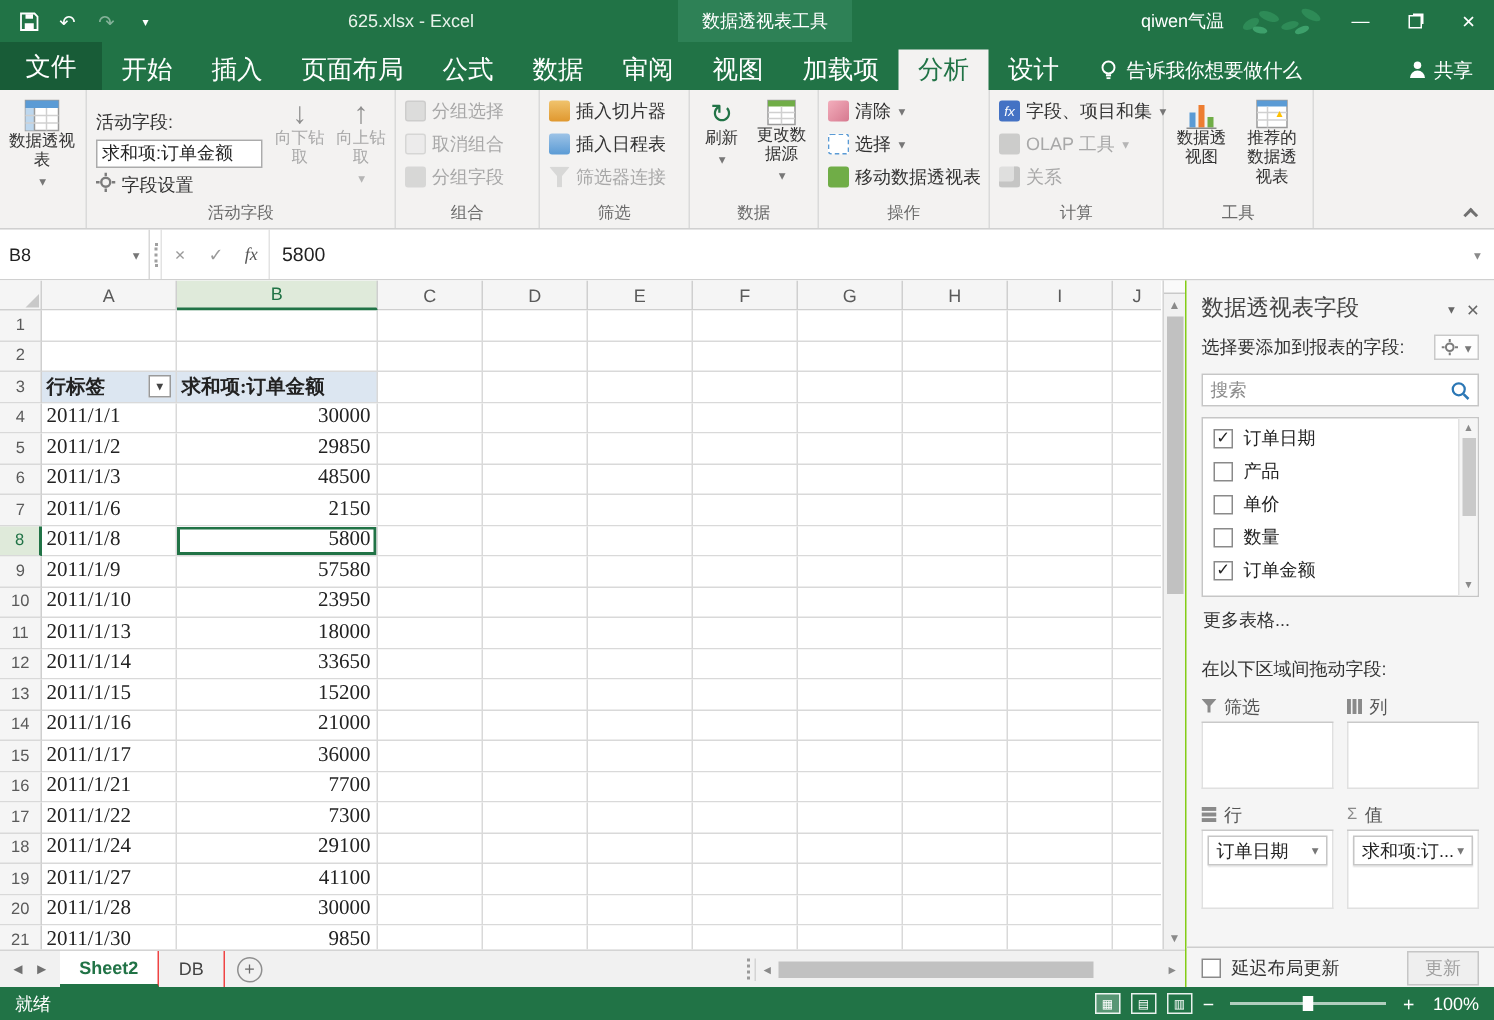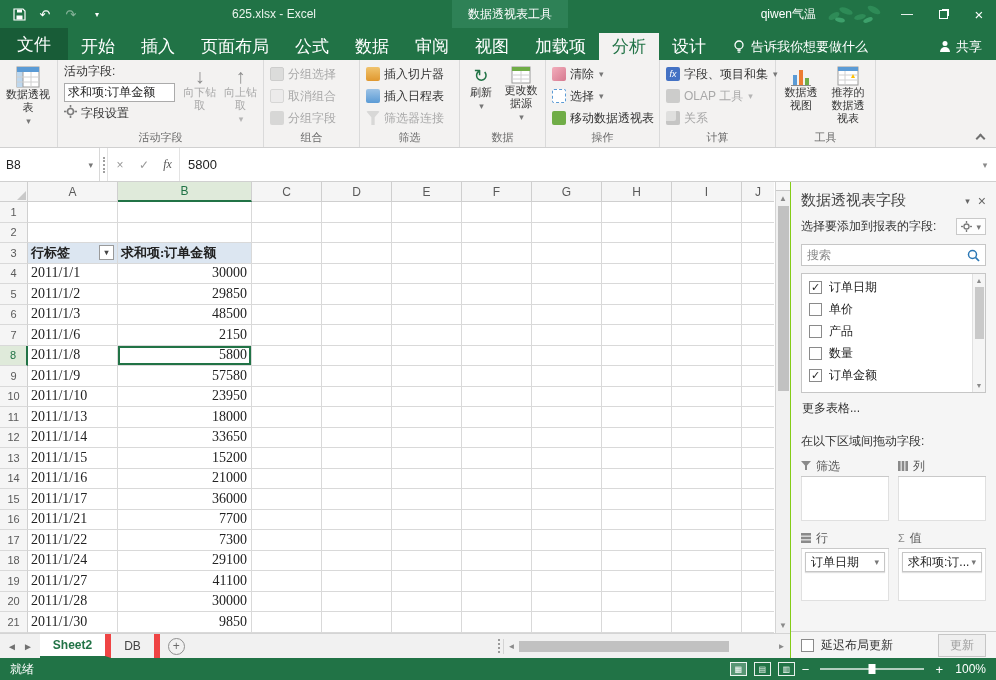"活动字段:" .af-left { padding: 2px 4px 0 -> 12px 4px 0 }
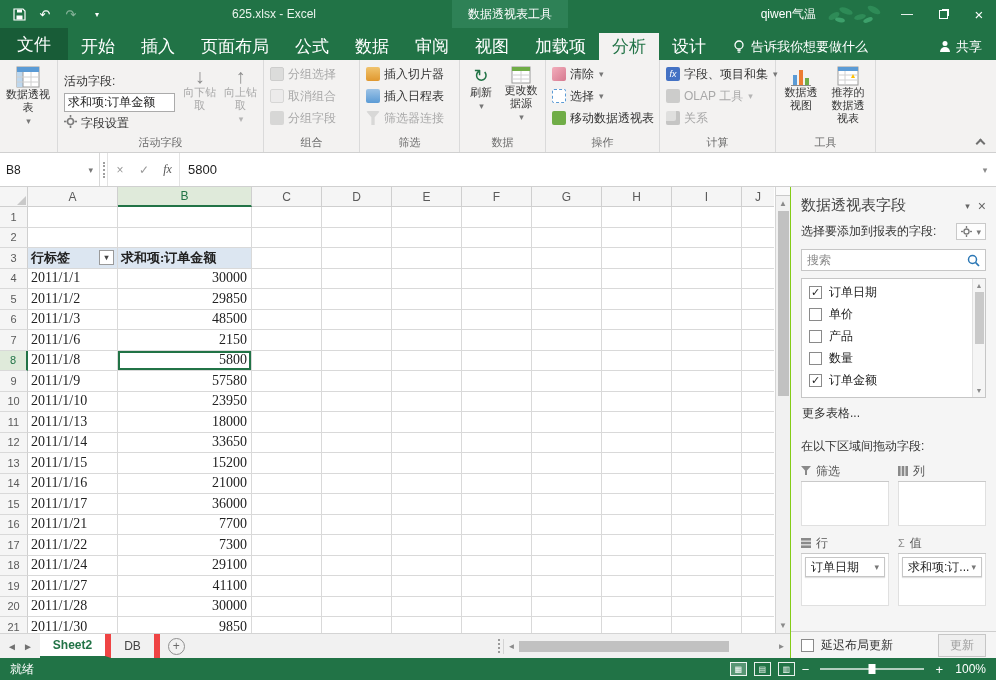"单价" div.field-row { order: before "产品" -> after "产品" }
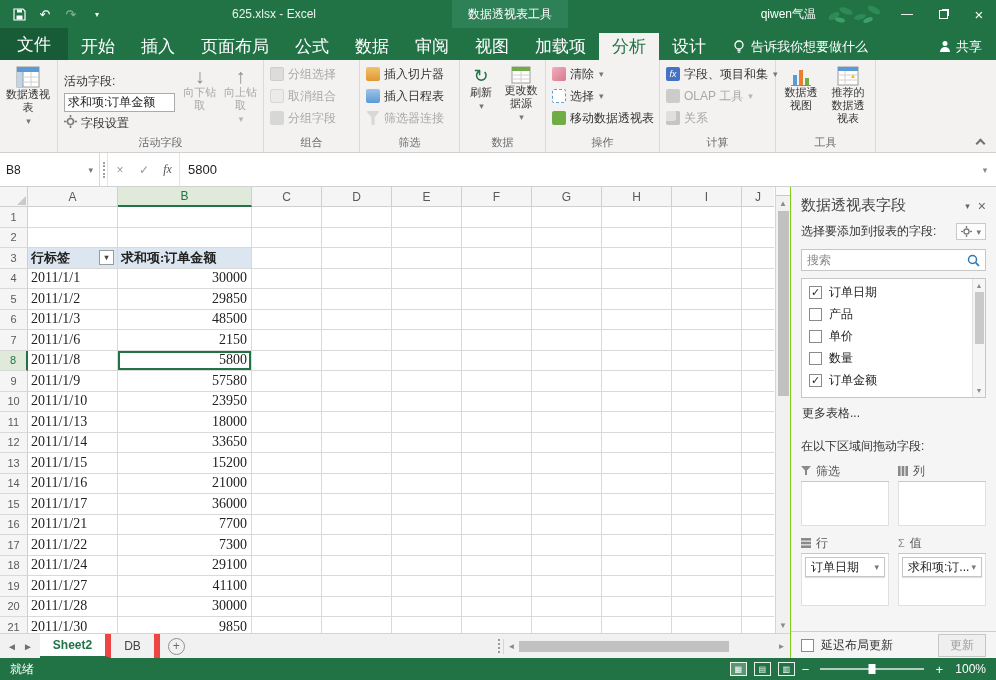"Sheet2" .stab { border-right: 6px solid #ef4444 -> 1px solid #ef4444 }
